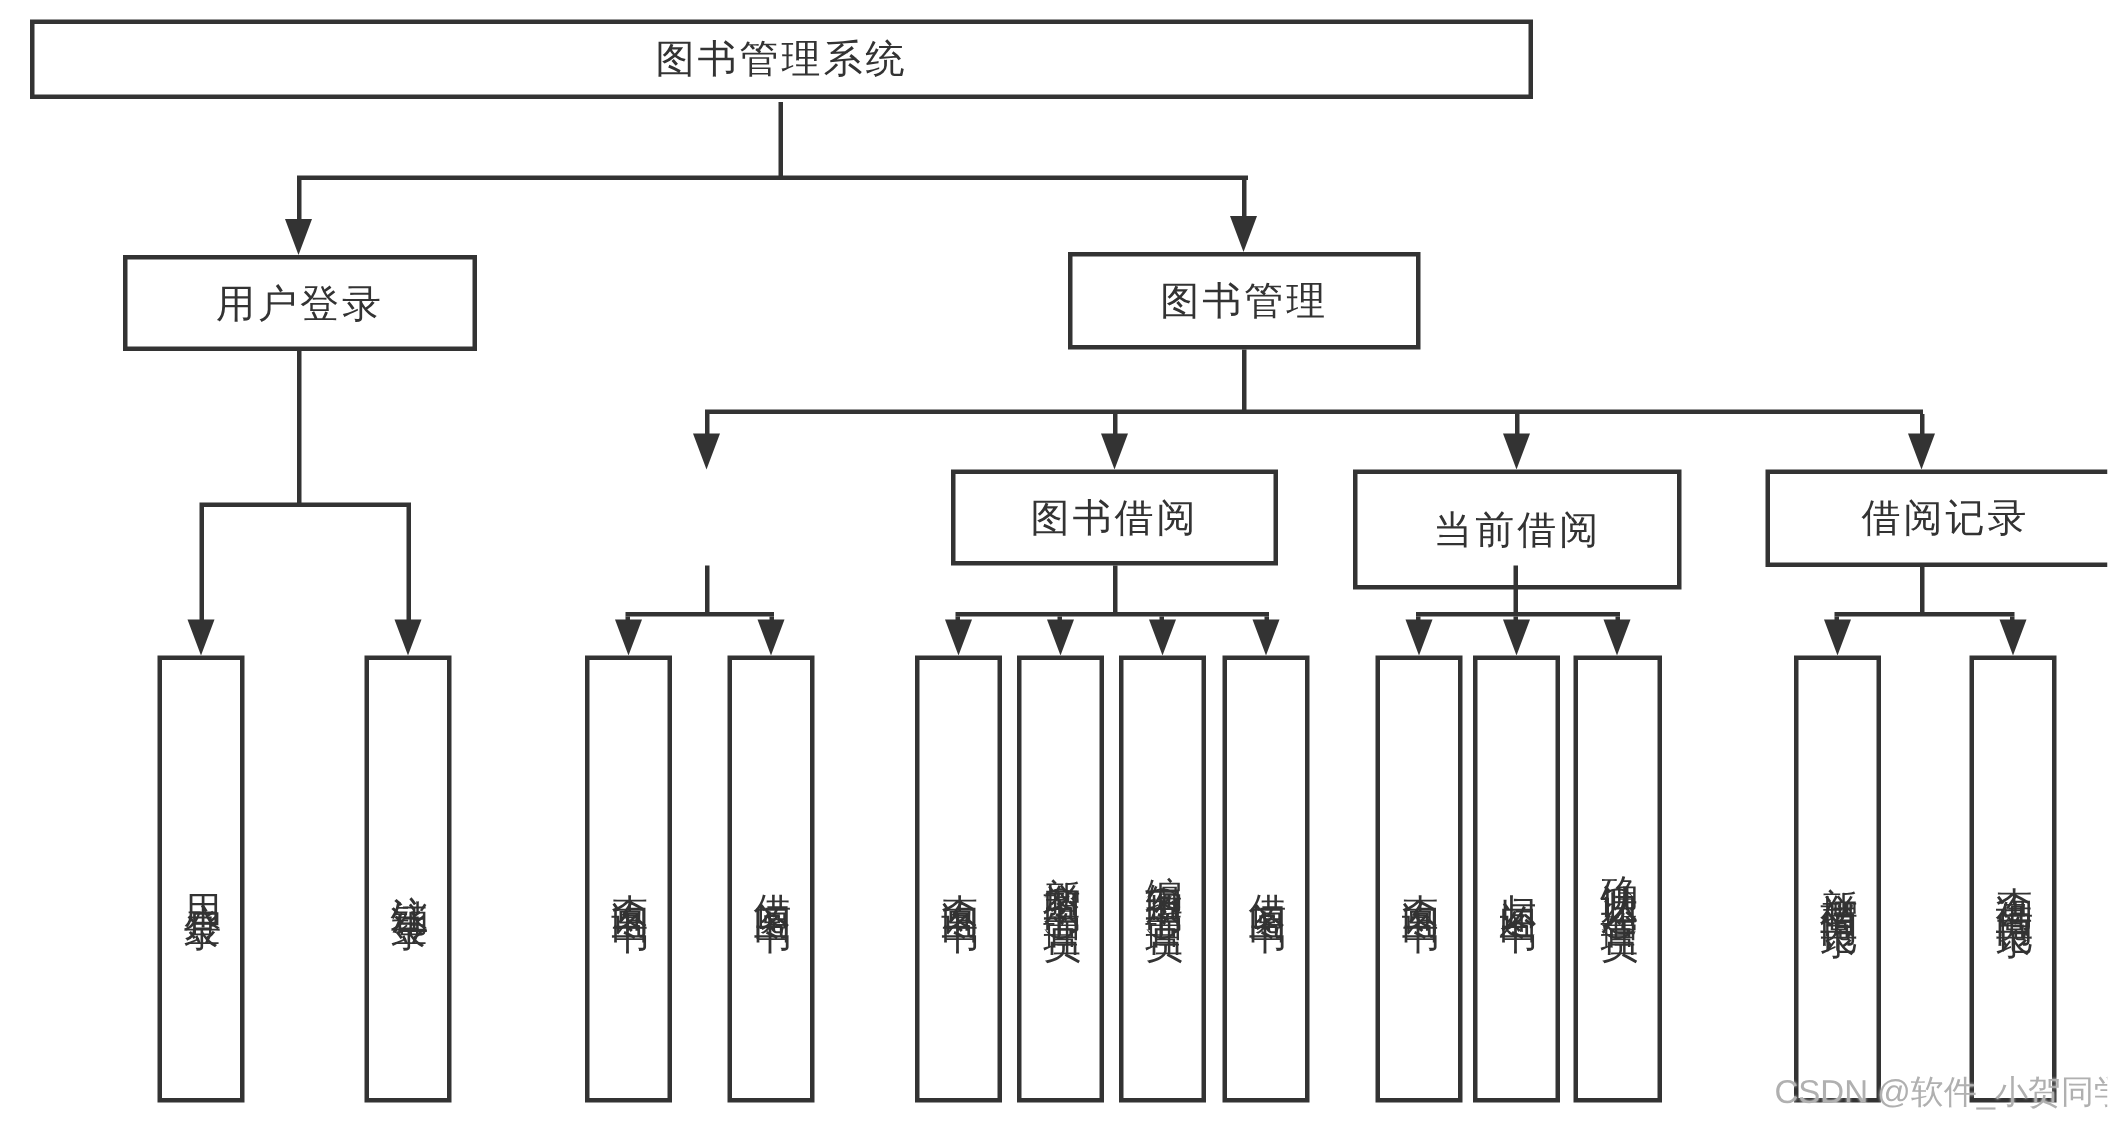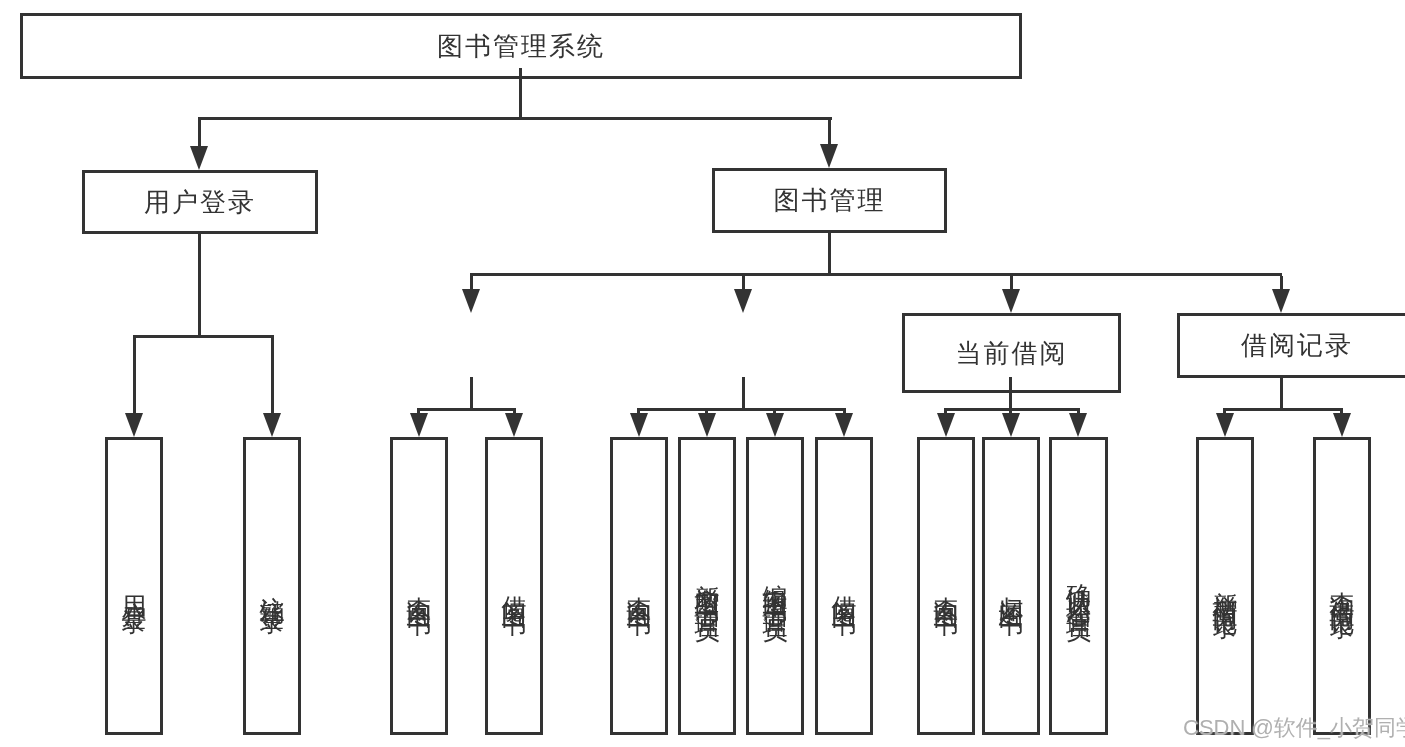"图书管理系统" div.box { height: 66px -> 53px }
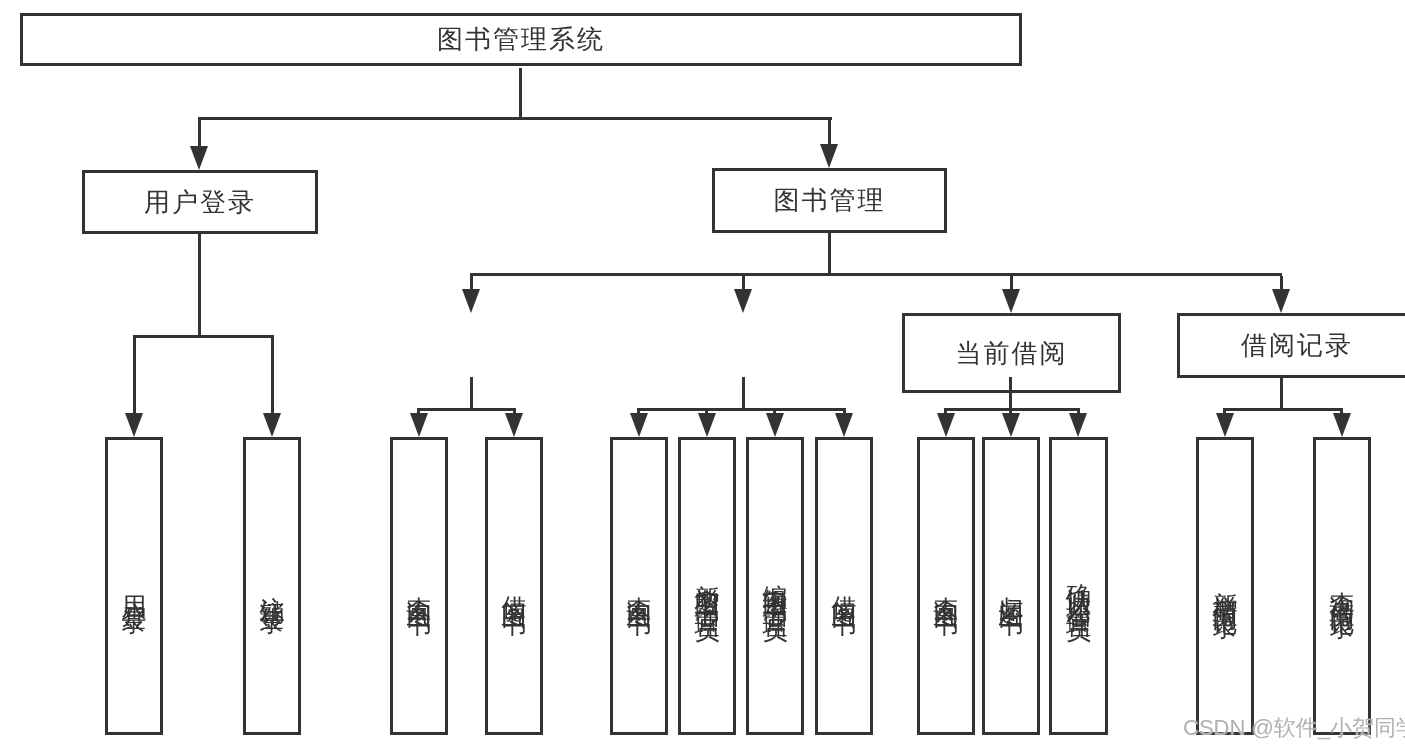"图书借阅" div.box { html: none -> <div>图书借阅</div> }
